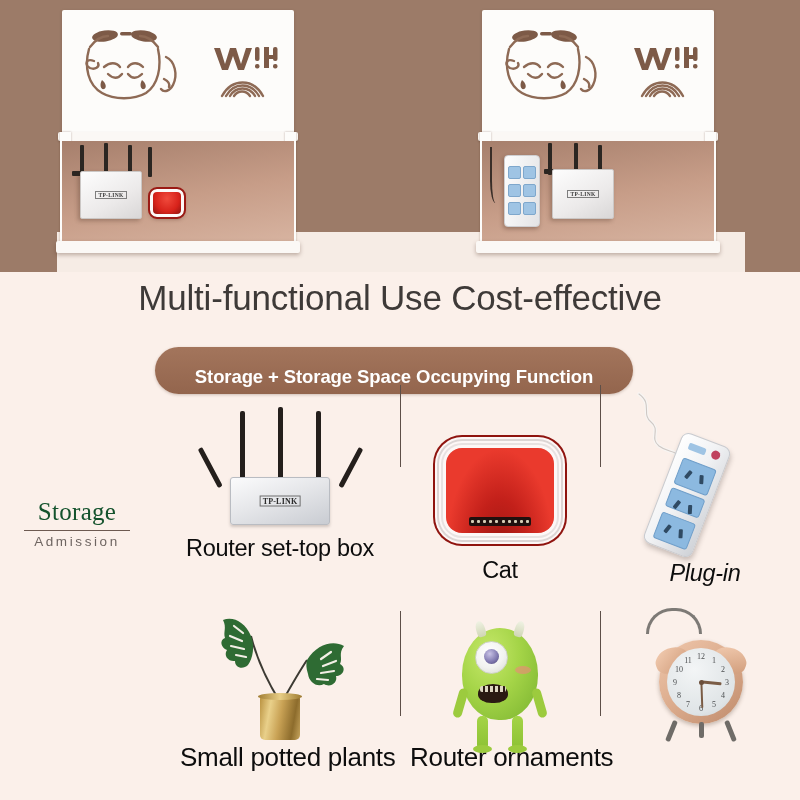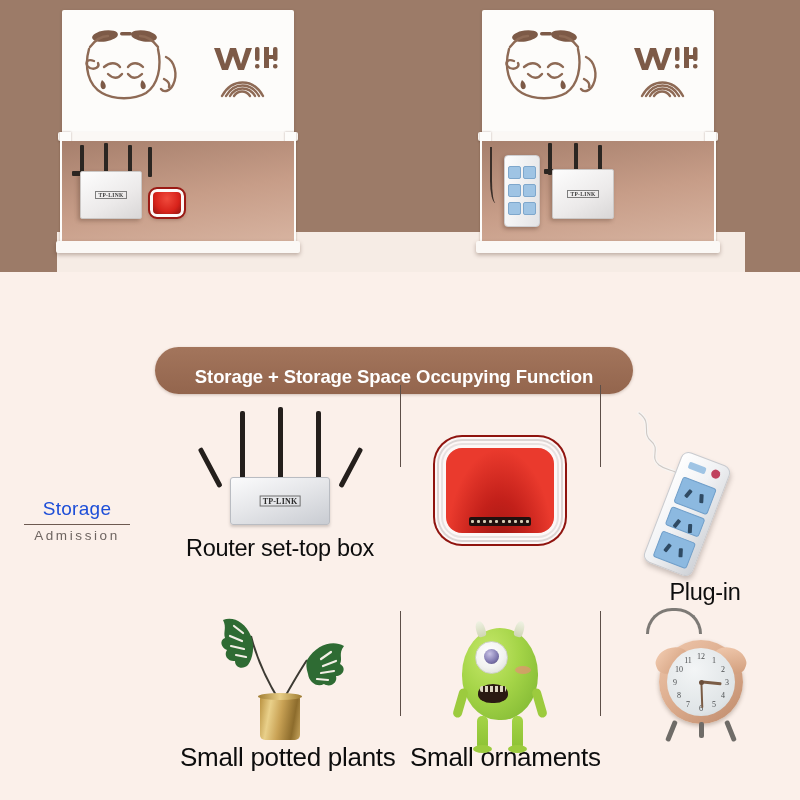"Multi-functional Use Cost-effective" div.headline { html: none -> <div>Multi-functional Use Cost-effective</div> }
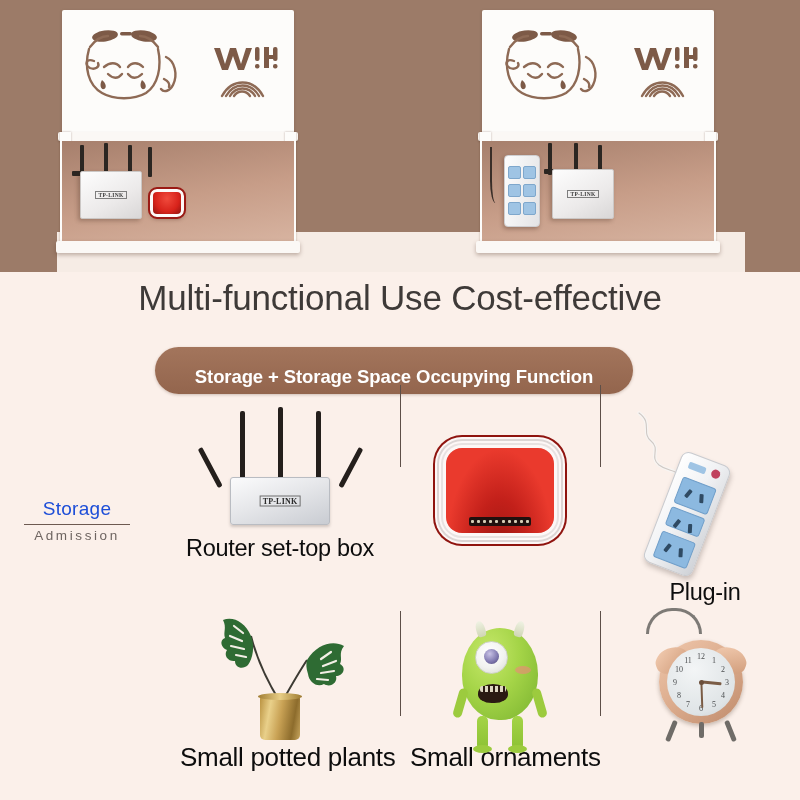"Storage" .storage-badge .big { color: #1d4ed8 -> #14532d; font-family: none -> Liberation Serif, serif; font-size: 19px -> 25px }
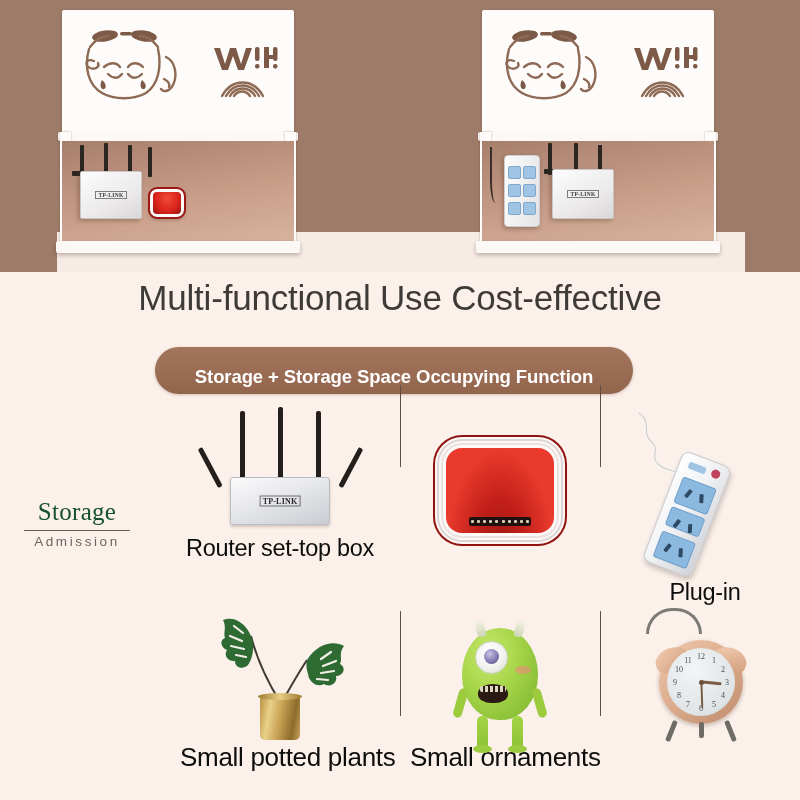"Cat" div.cap { html: none -> <div>Cat</div> }
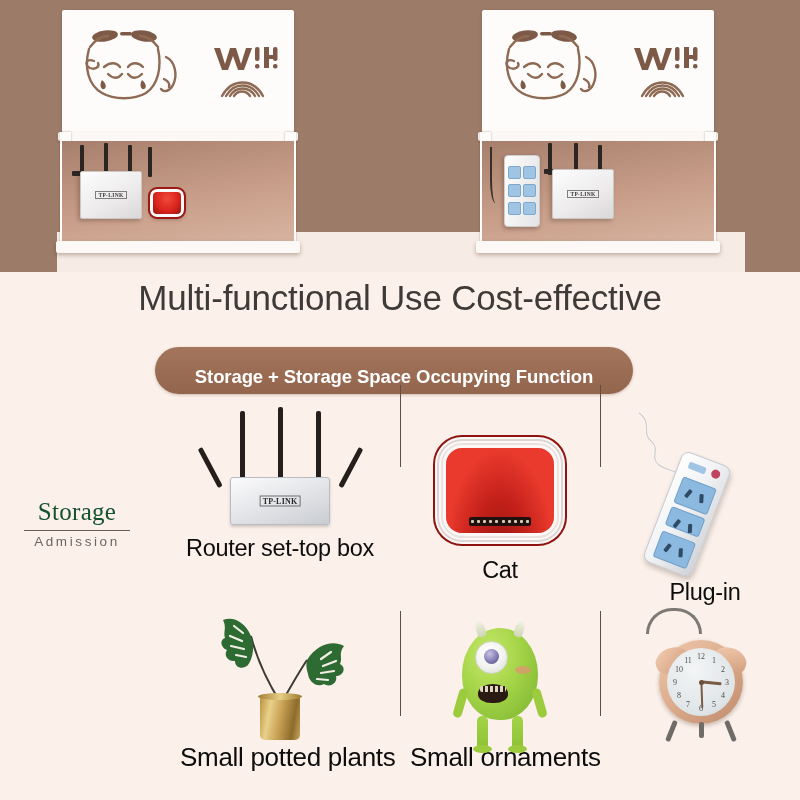"Plug-in" div.cell { font-style: none -> italic; top: 417px -> 398px }
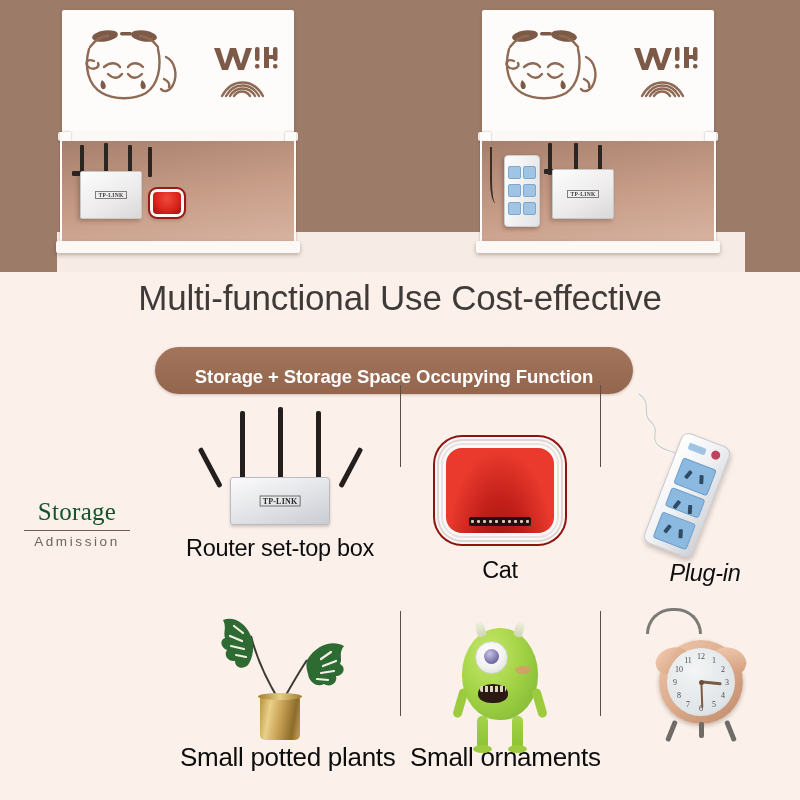"Small ornaments" div.cap { text: Small -> Router }
